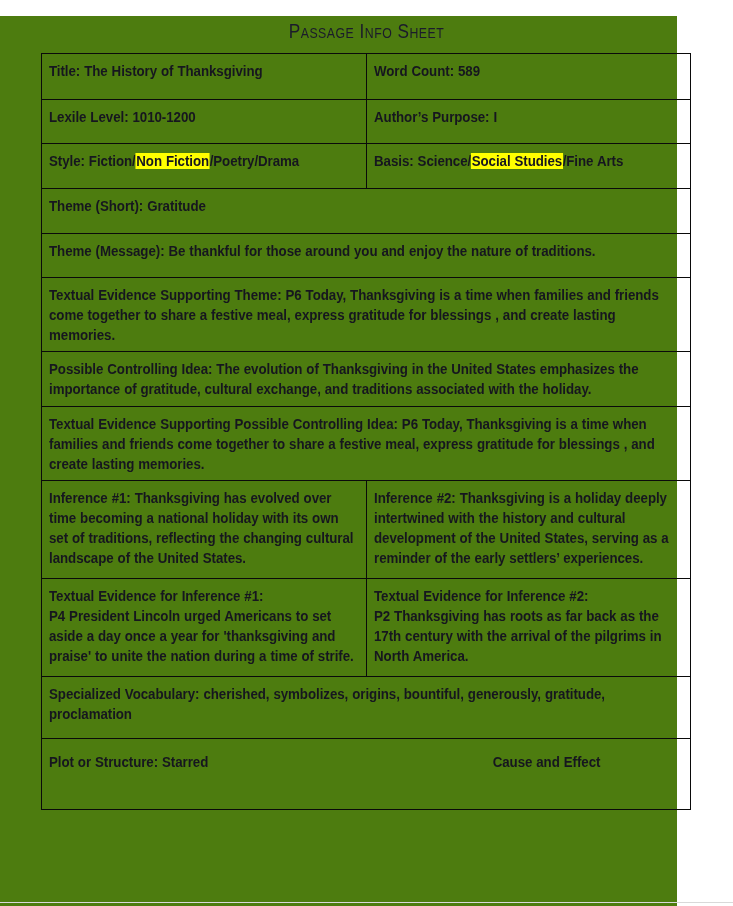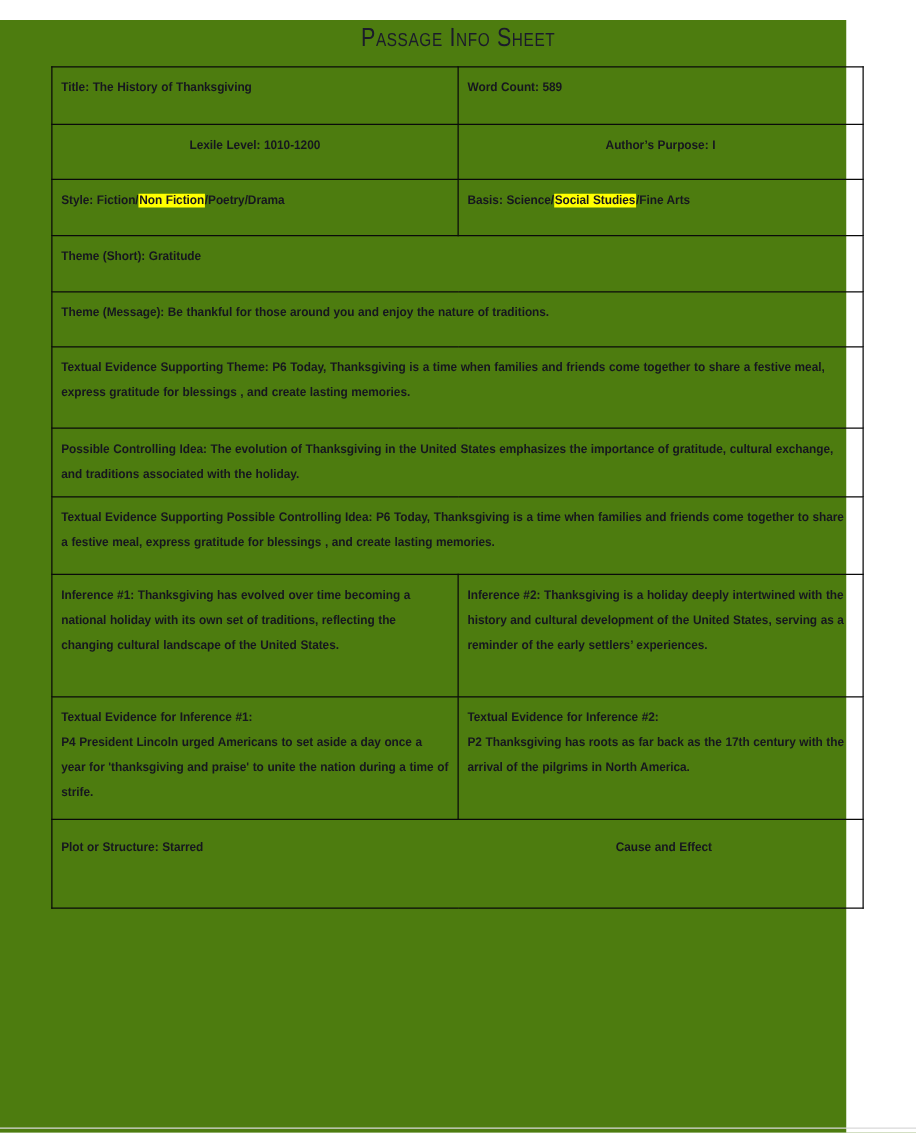"Title: The History of Thanksgiving" .info-table td { font-size: 10px -> 14px }
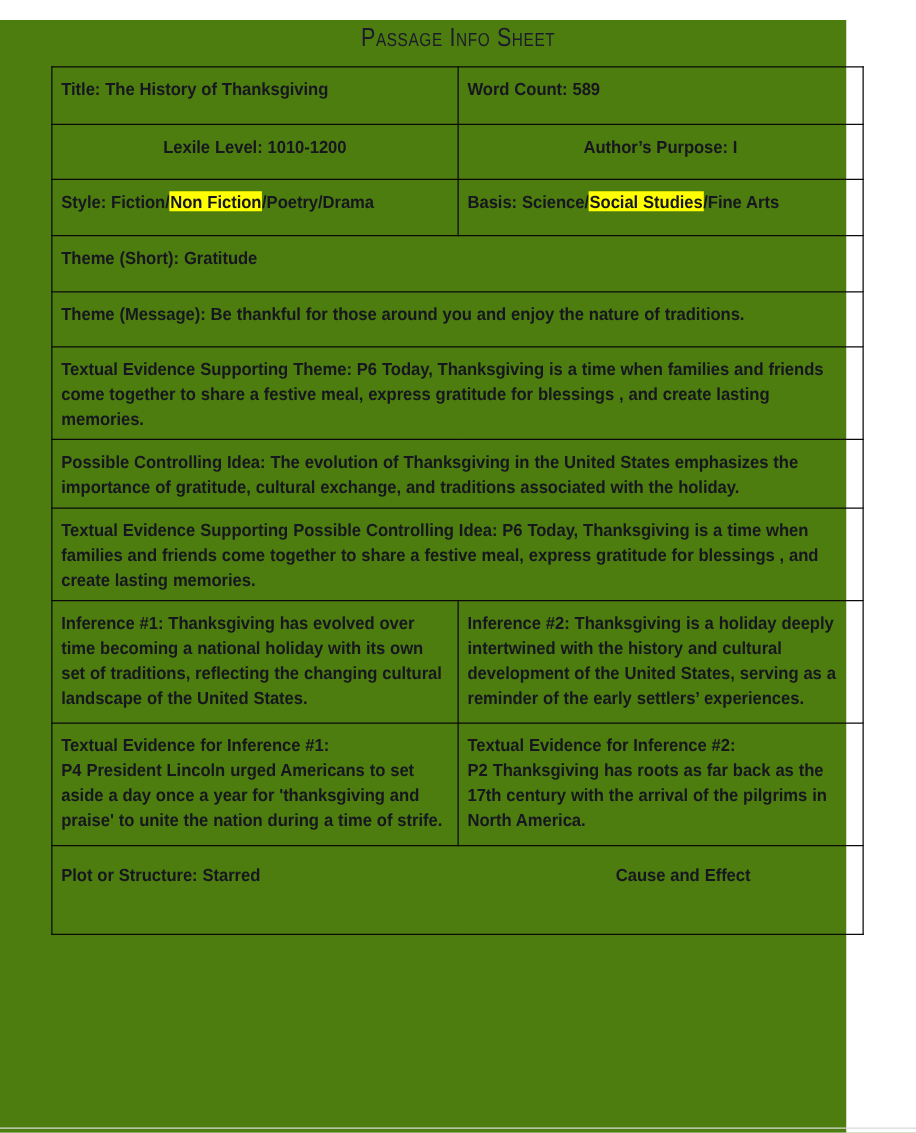"Lexile Level: 1010-1200" tr.r-lexile td { text-align: center -> none }
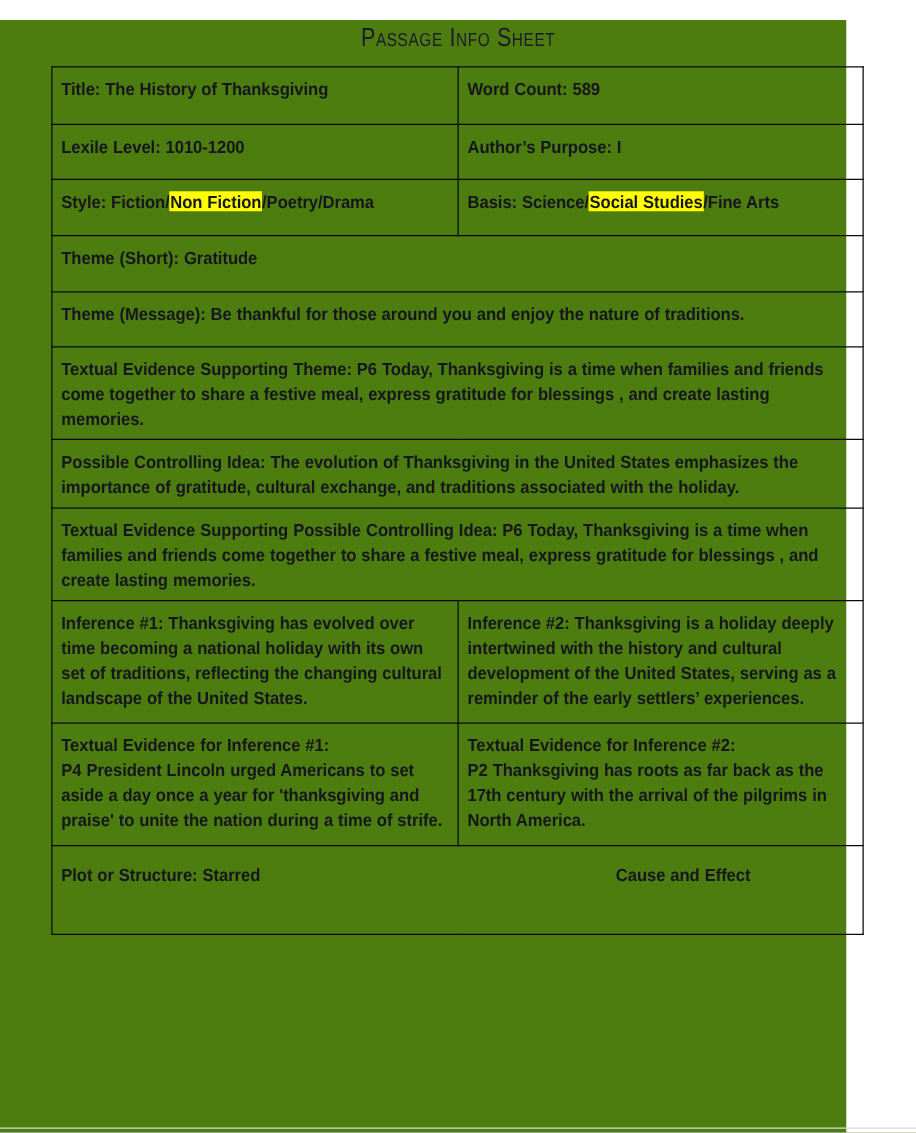"Specialized Vocabulary: cherished," tr.r-vocab { html: none -> <tr> <td> <span>Specialized Vocabulary: cherished, symbolizes, origins, bountiful, generously, gratitude, proclamation</span> </td> </tr> }
